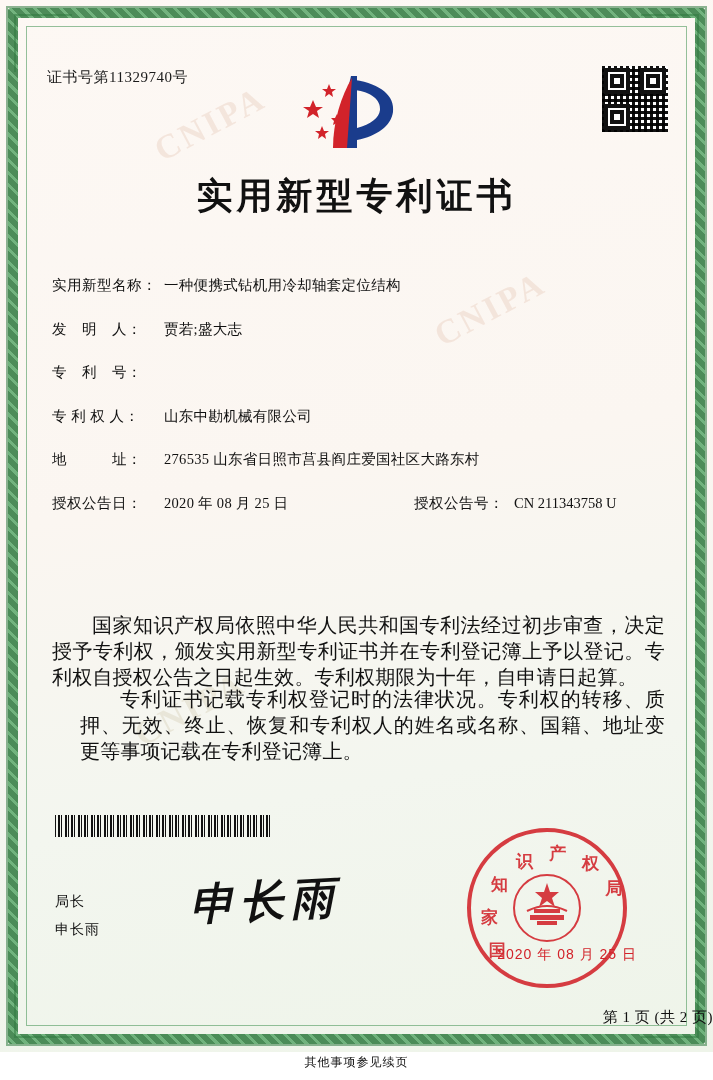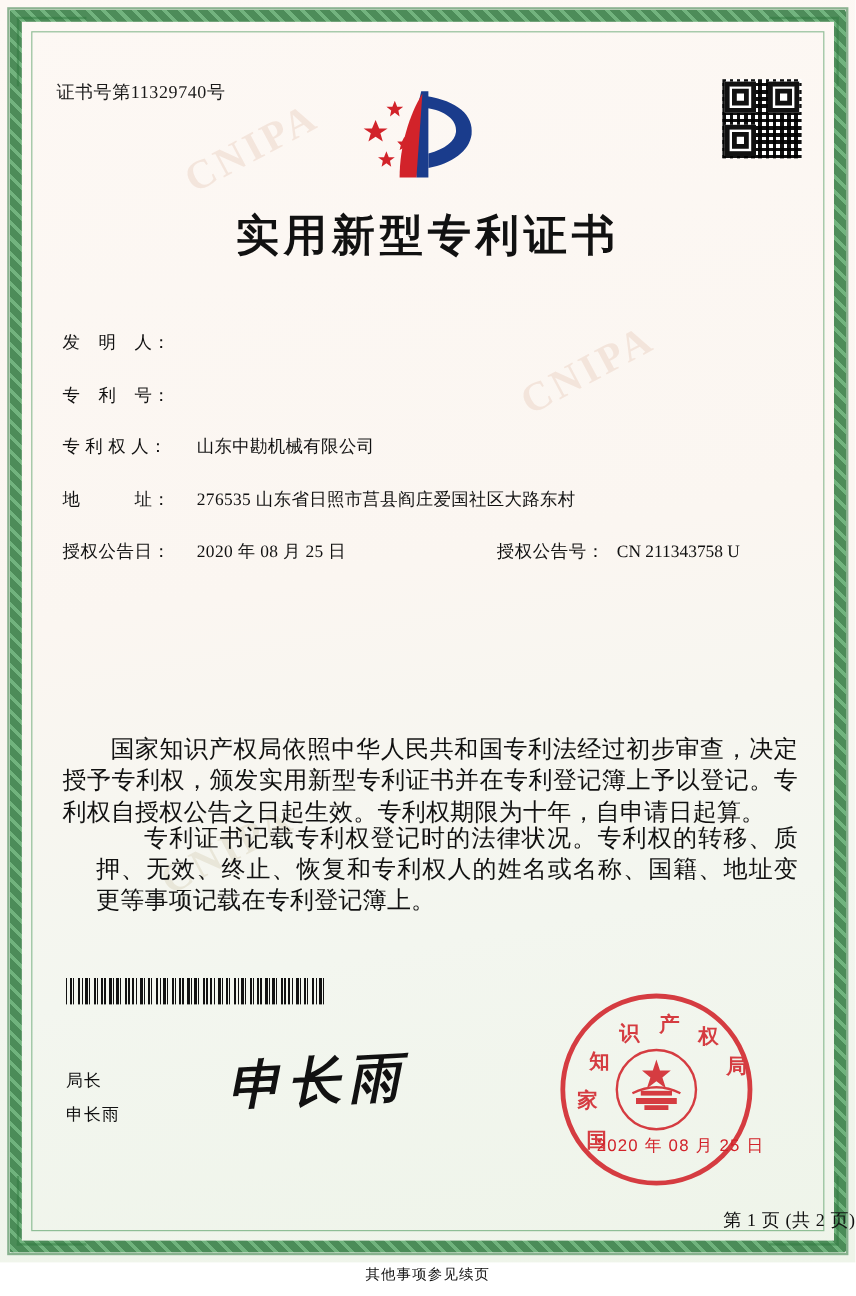"实用新型名称：" div.row { html: none -> <div> <div>实用新型名称：</div> <div>一种便携式钻机用冷却轴套定位结构</div> </div> }
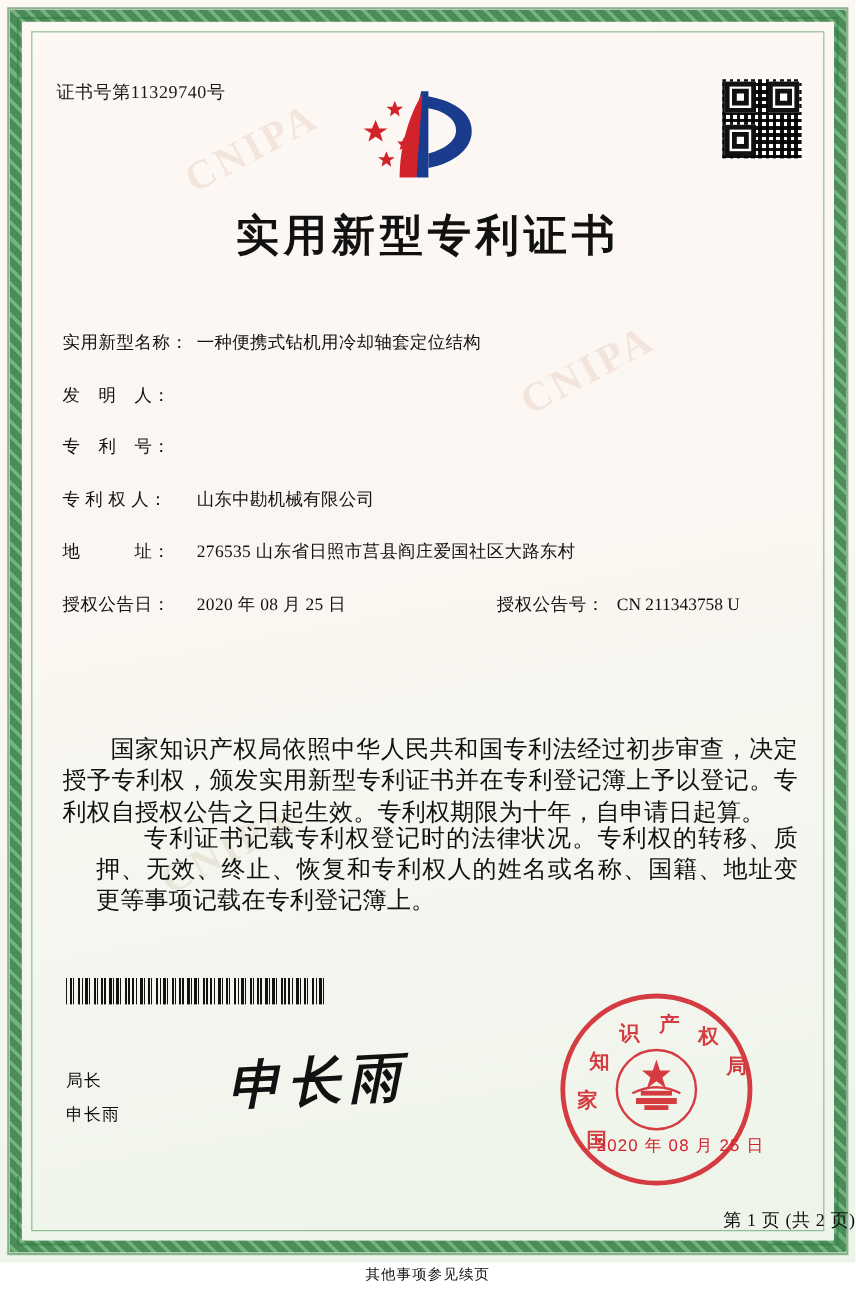"贾若;盛大志" div.val { html: none -> <div>贾若;盛大志</div> }
